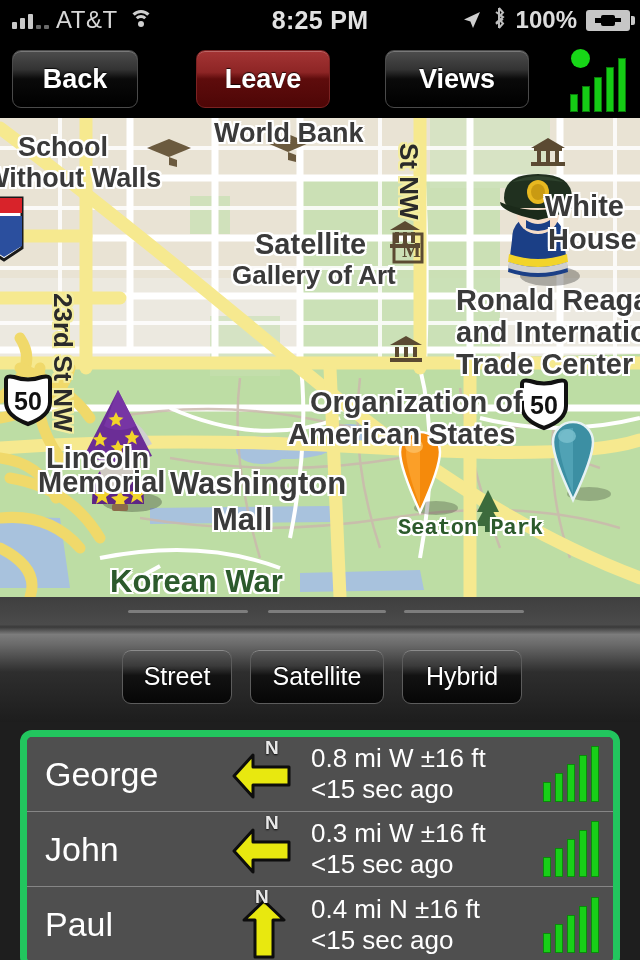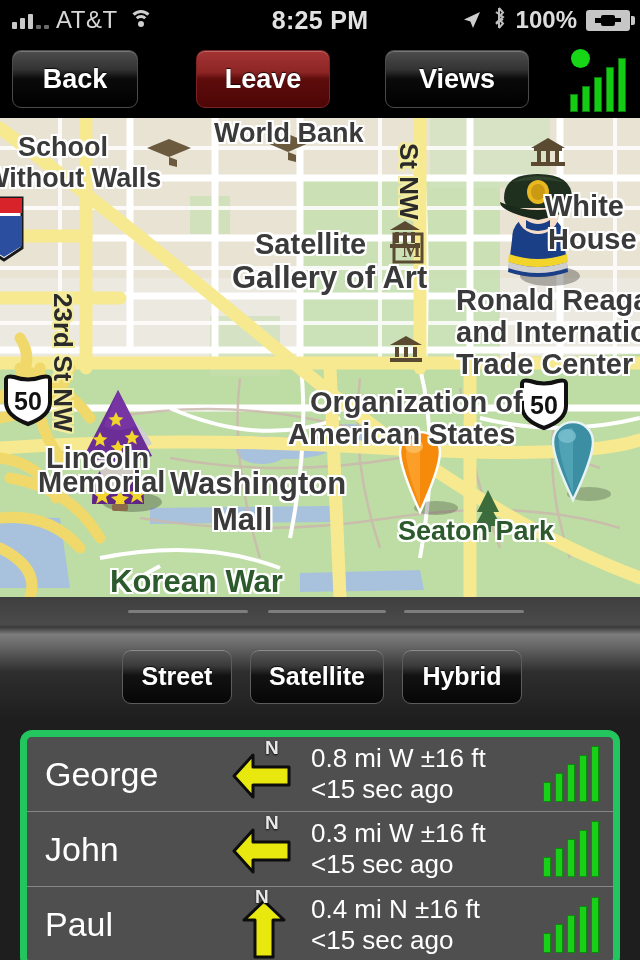"Gallery of Art" div.maplabel { font-size: 31px -> 26px }
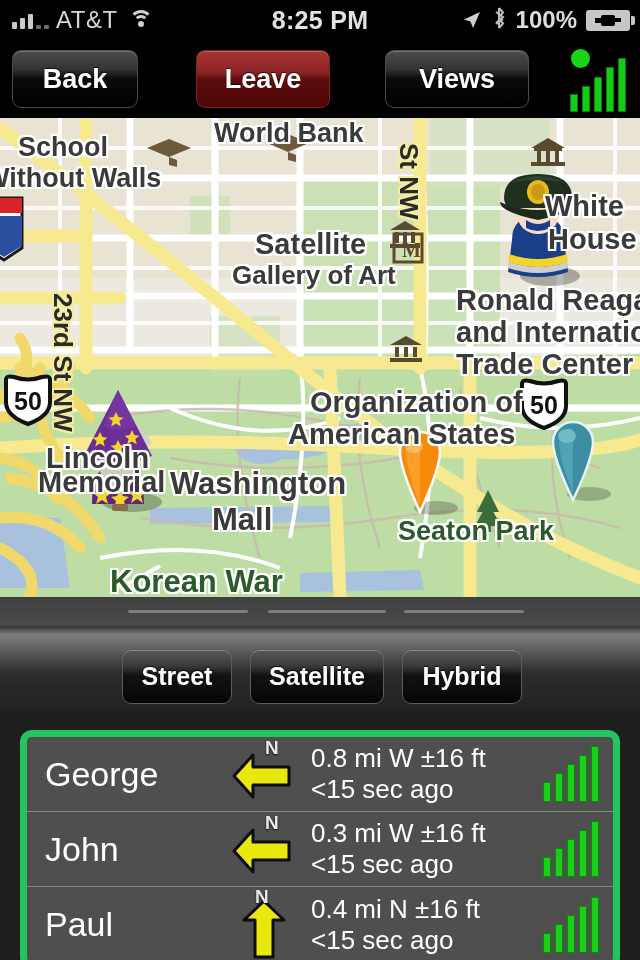"Seaton Park" div.maplabel { font-family: none -> Liberation Mono, monospace; font-size: 27px -> 22px }
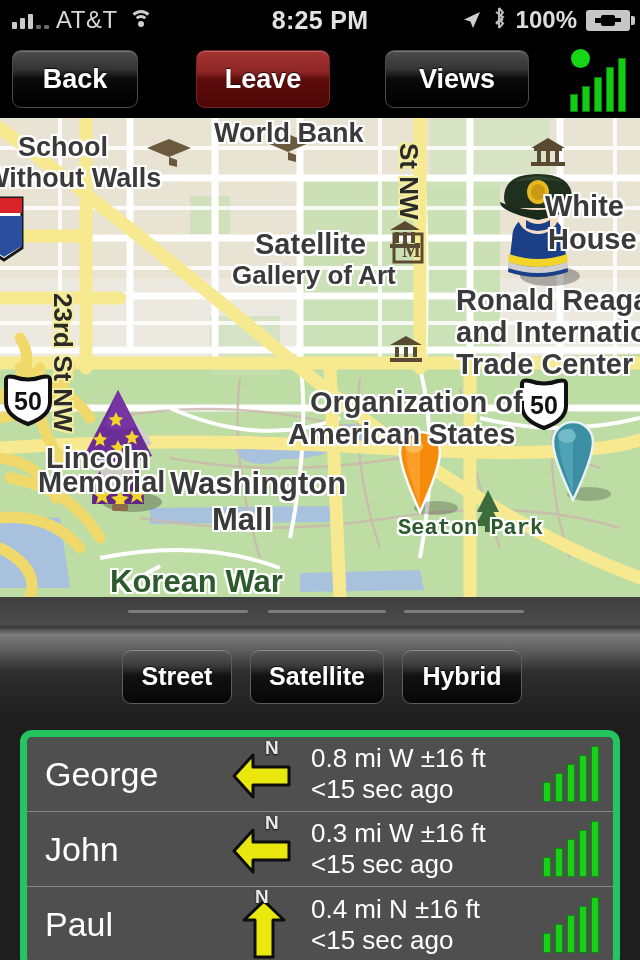"Street" .typebtn { font-weight: bold -> normal }
